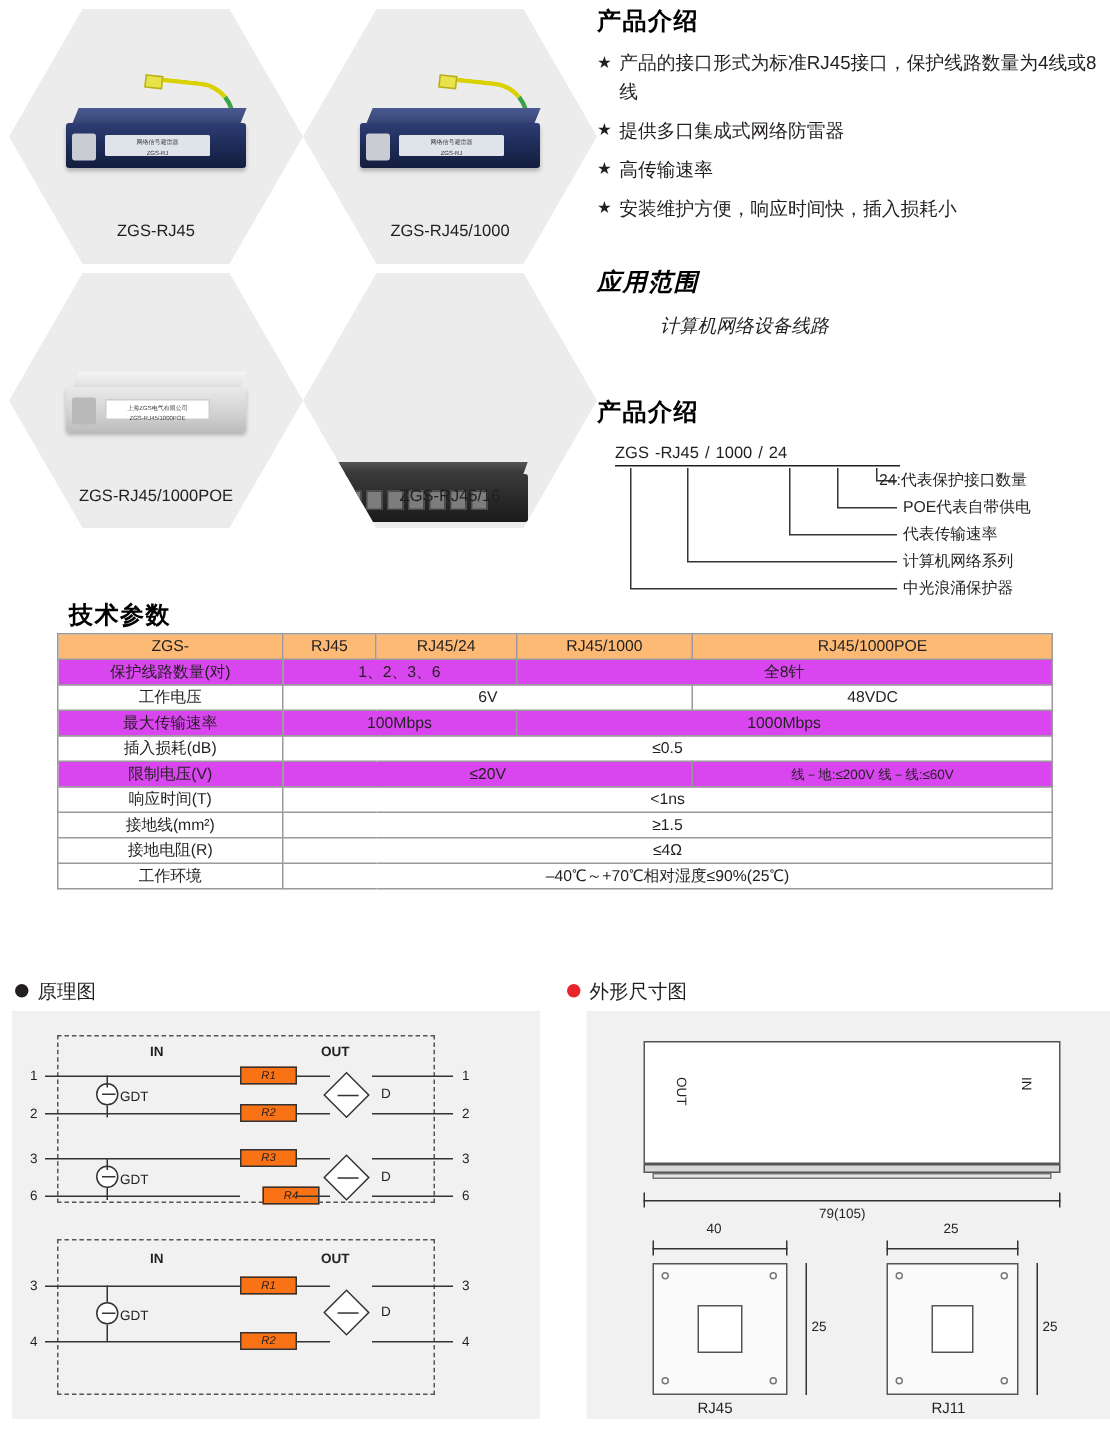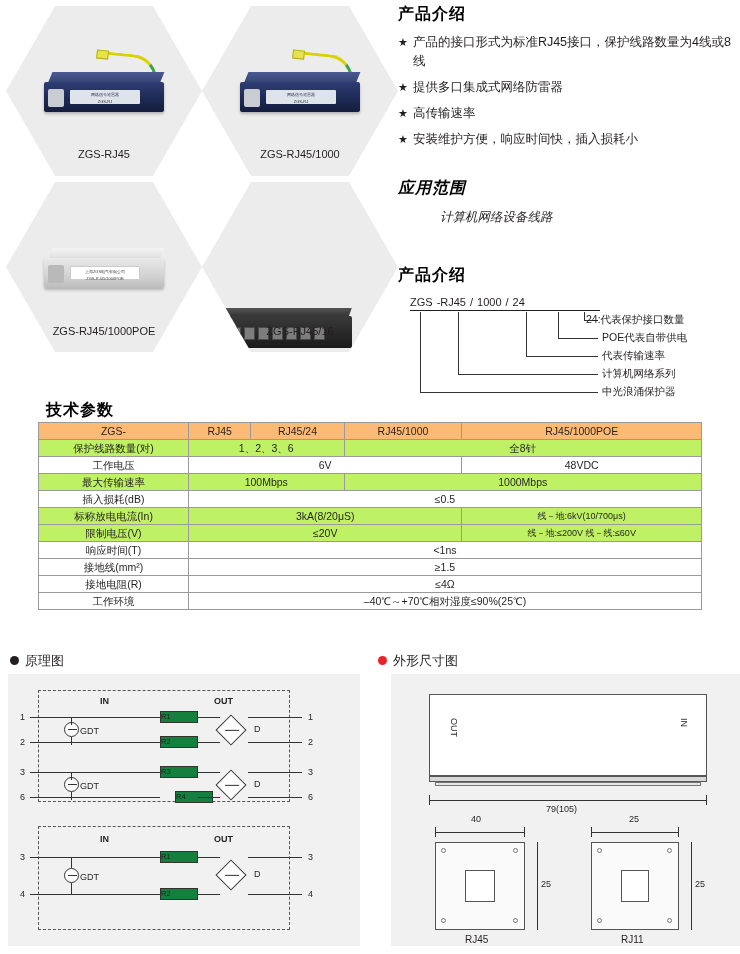"保护线路数量(对)" table.specs tr.alt td { background: #bef264 -> #d946ef }
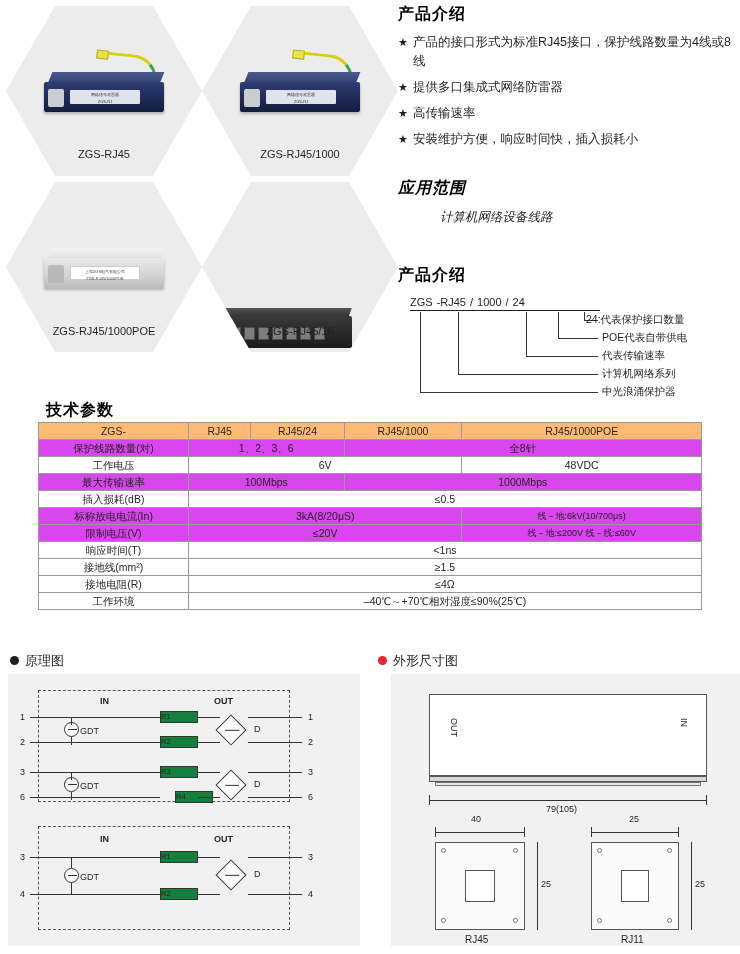"标称放电电流(In)" tr.alt { html: <tr> <td>标称放电电流(In)</td> <td>3kA(8/20μS)</td> <td>线－地:6kV(10/700μs)</td> </tr> -> none }
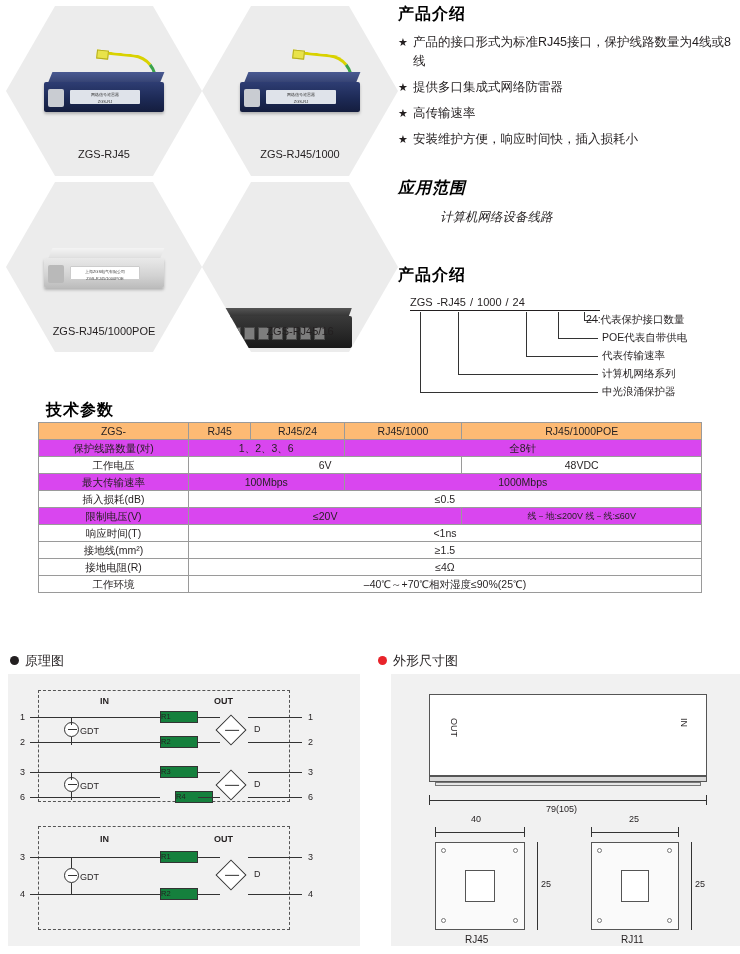"R1" .resbox { background: #15803d -> #f97316; font-style: none -> italic; text-align: left -> center }
